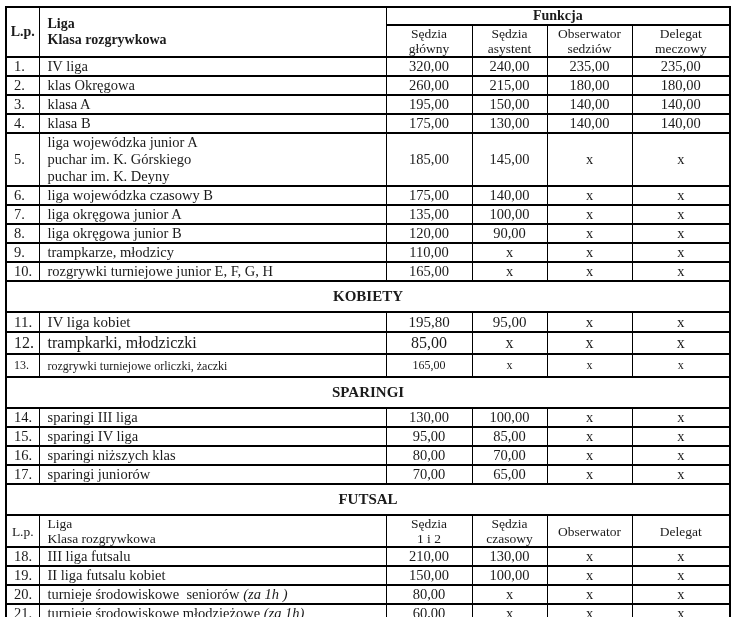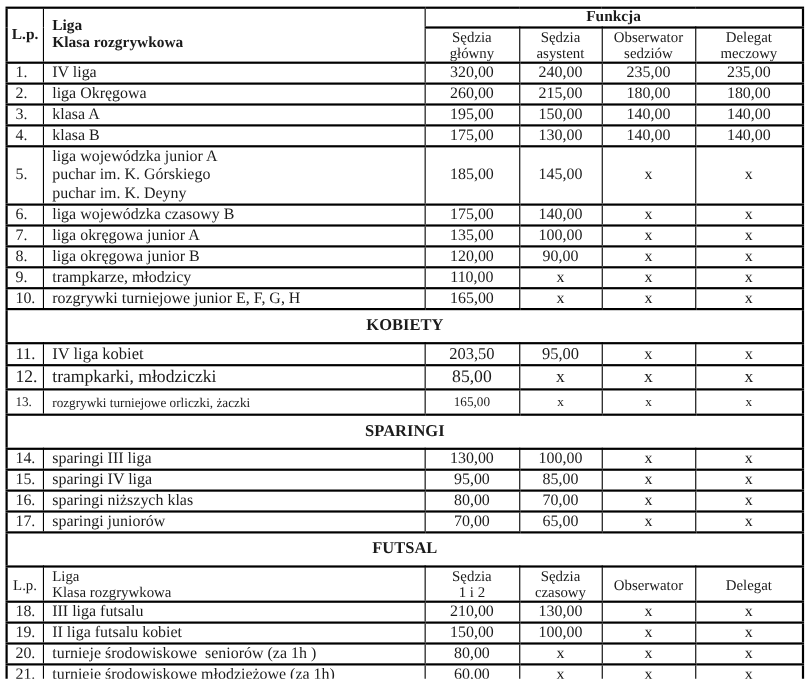"liga Okręgowa" span { text: liga -> klas }
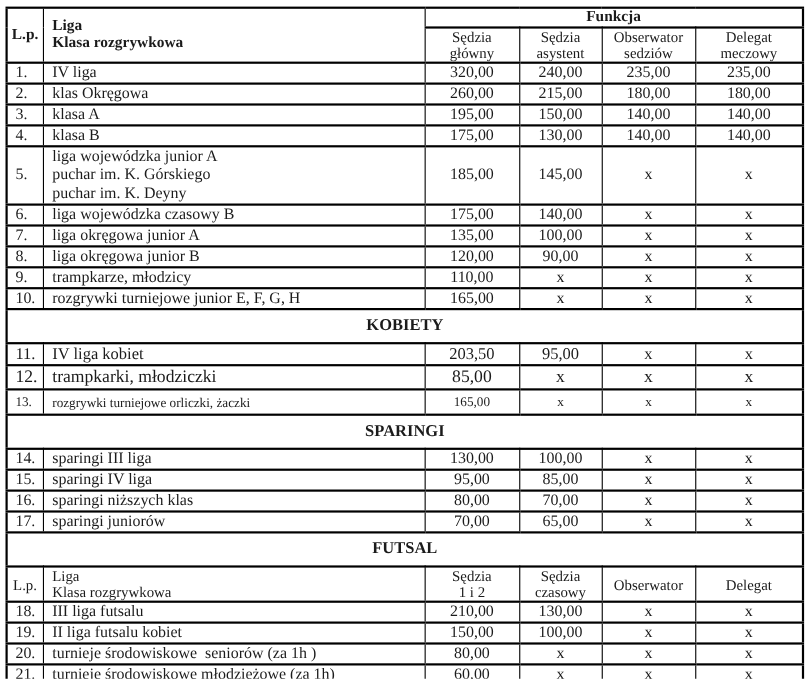"203,50" td { text: 203,50 -> 195,80 }
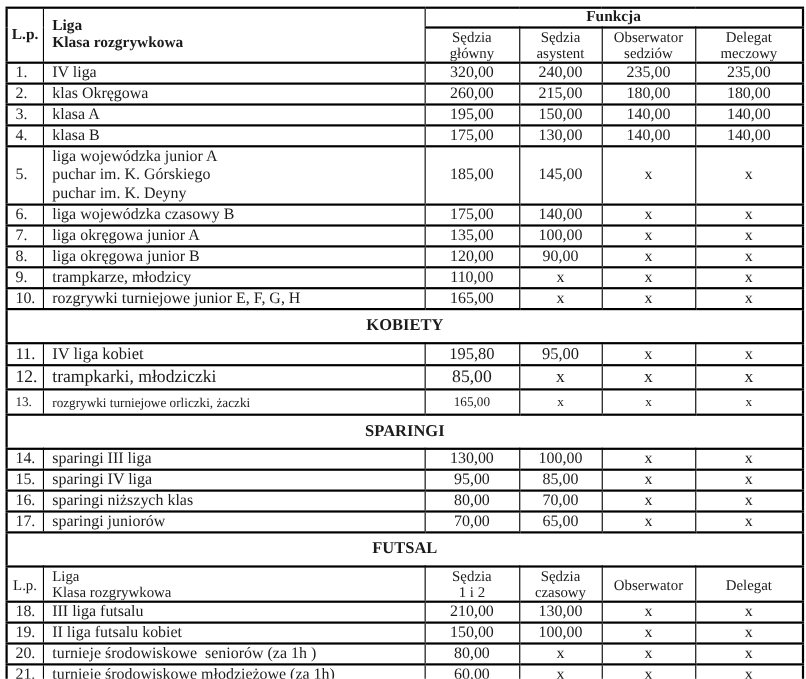"(za 1h )" span.note { font-style: none -> italic }
